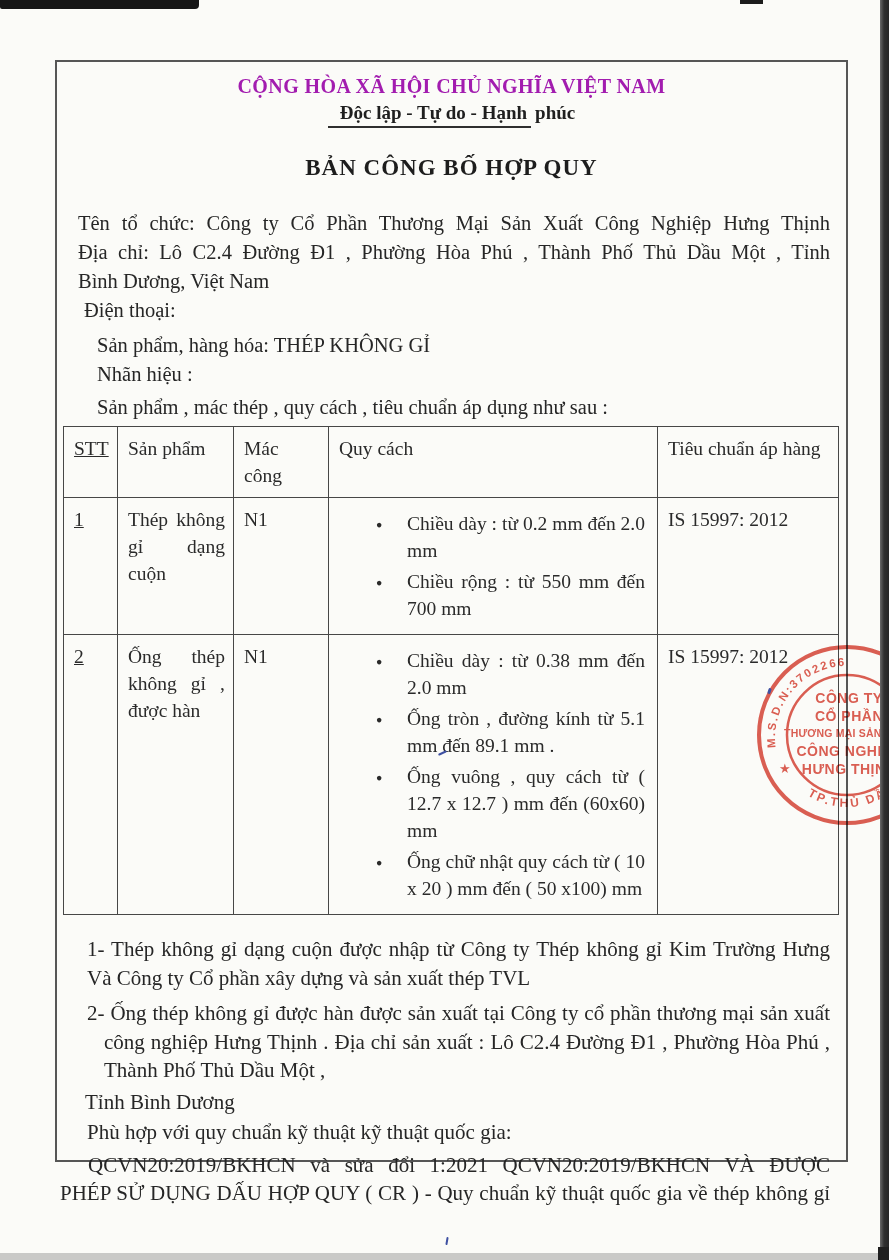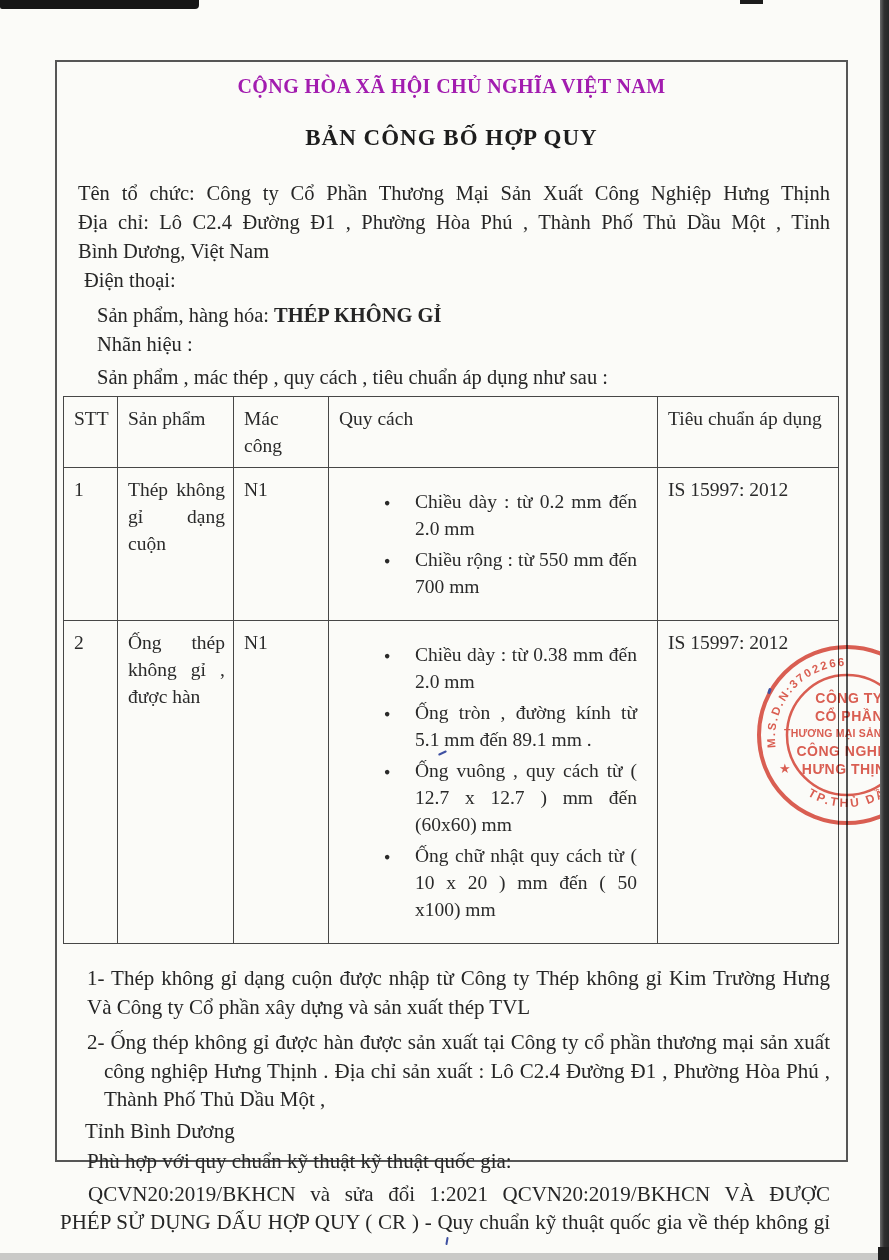"Độc lập - Tự do" div.center { html: none -> <div> <span>Độc lập - Tự do - Hạnh</span><span>phúc</span> </div> }
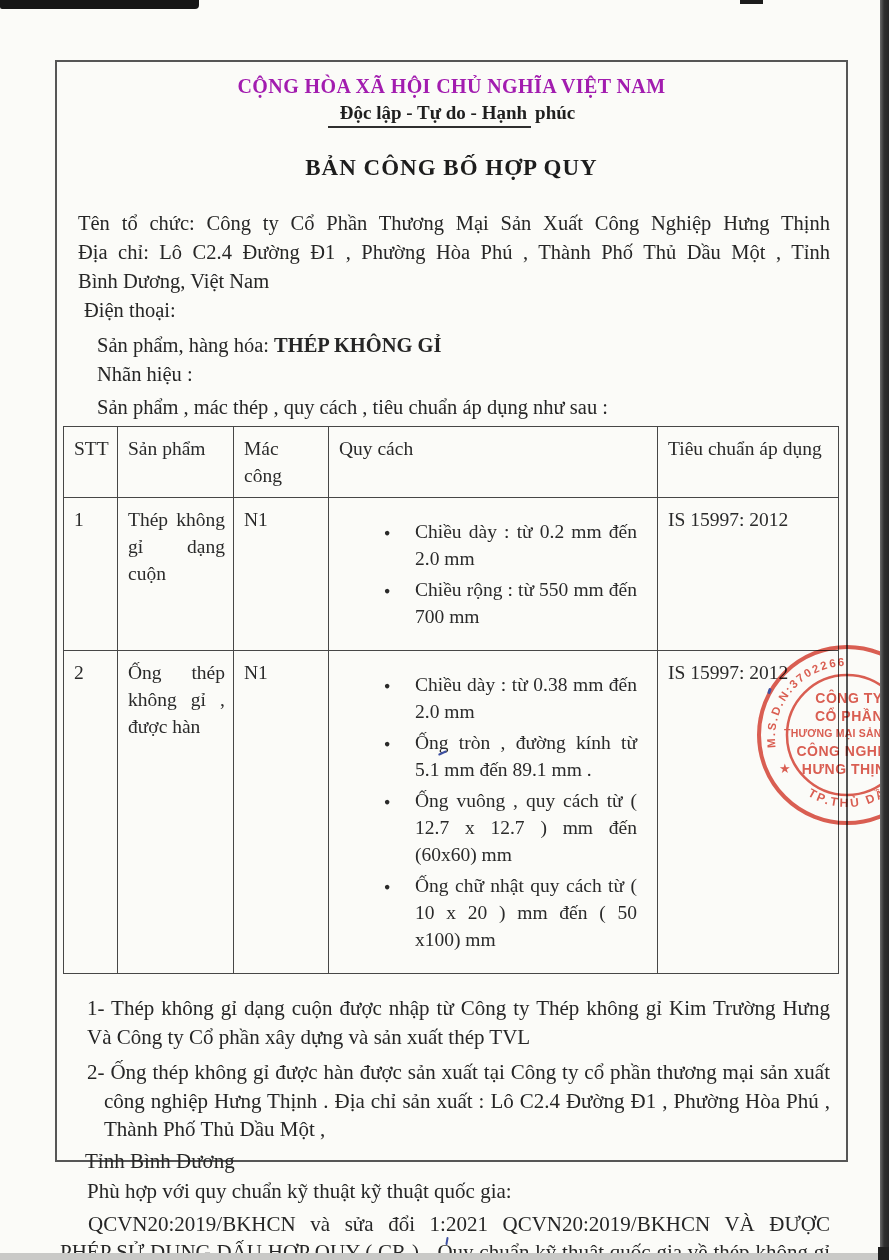"THÉP KHÔNG GỈ" .bold { font-weight: bold -> normal }
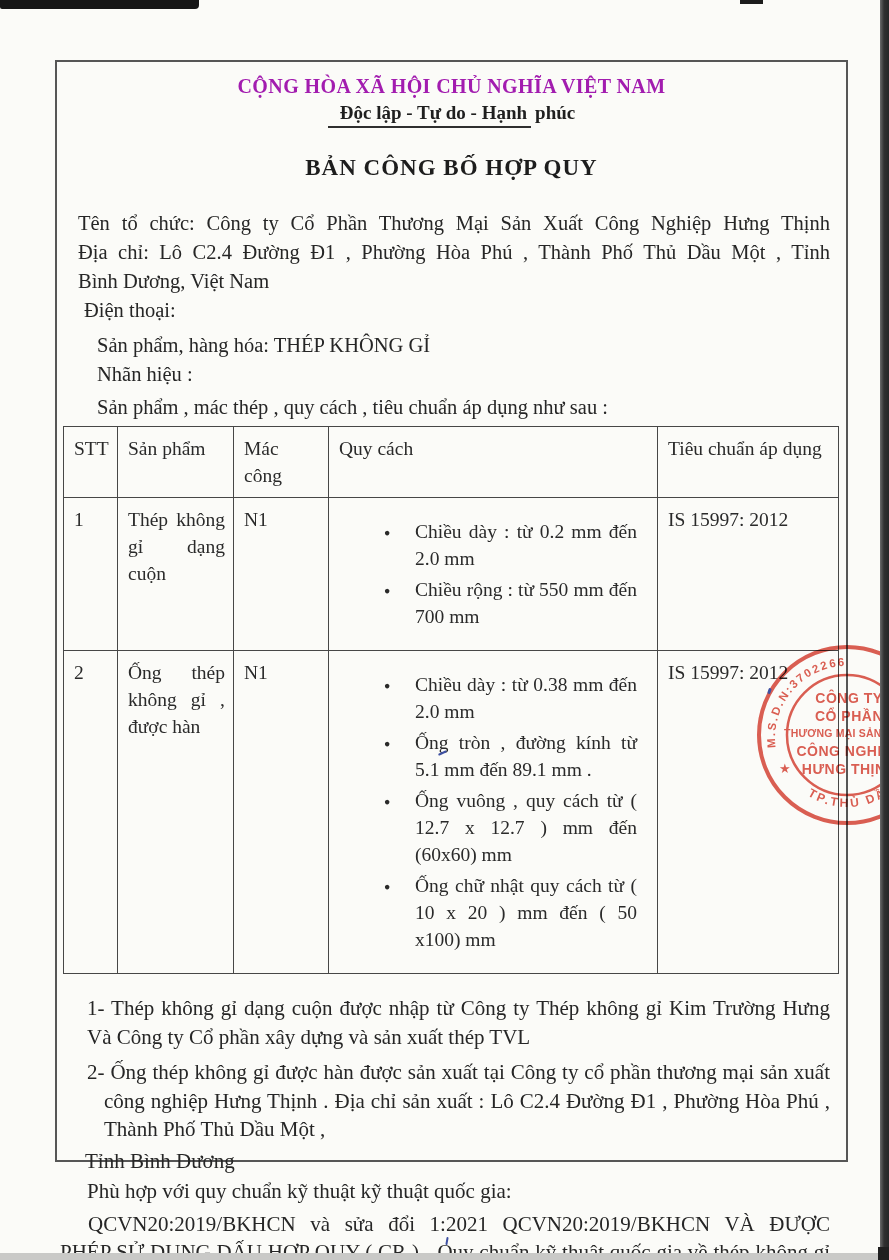"STT" th.c-stt,td.c-stt { text-decoration: none -> underline }
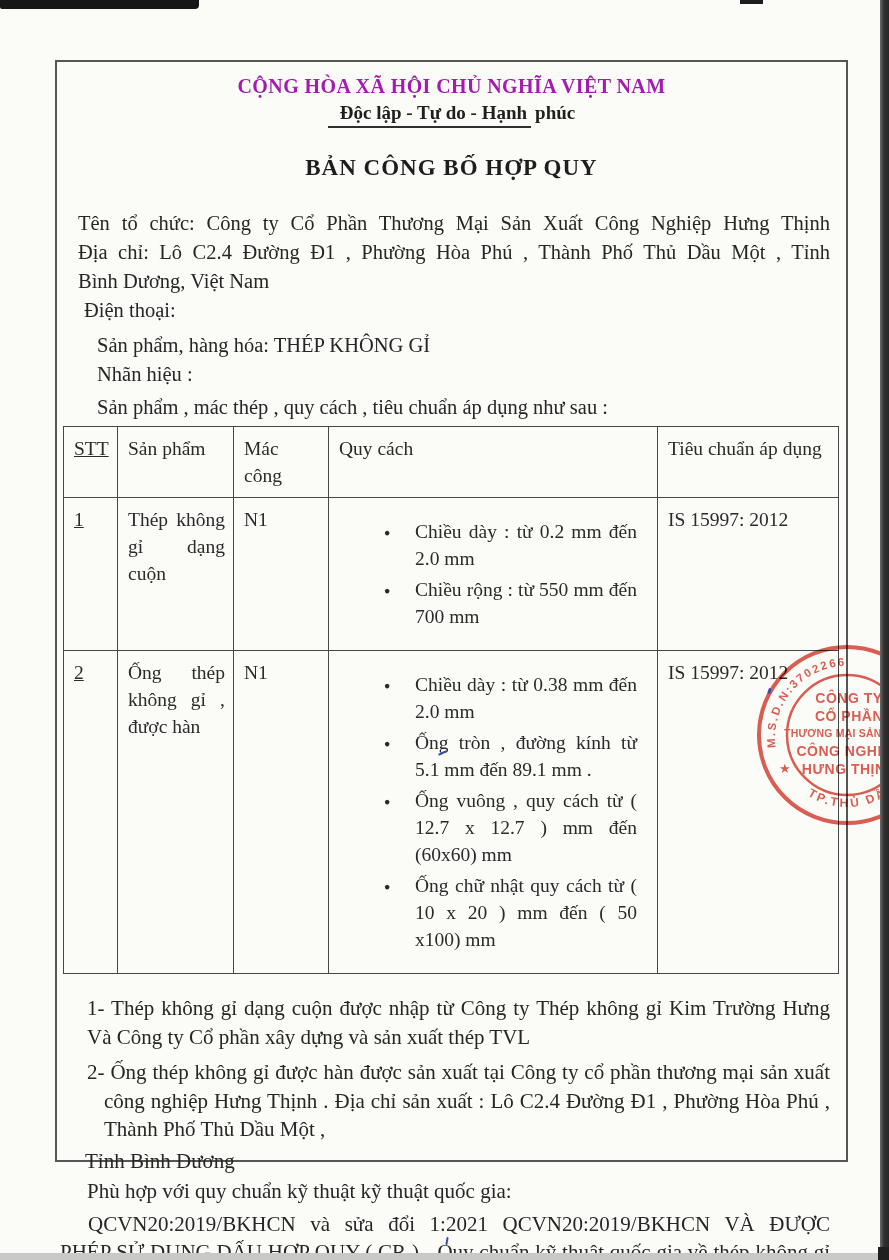"Tiêu chuẩn áp dụng" th { text: dụng -> hàng }
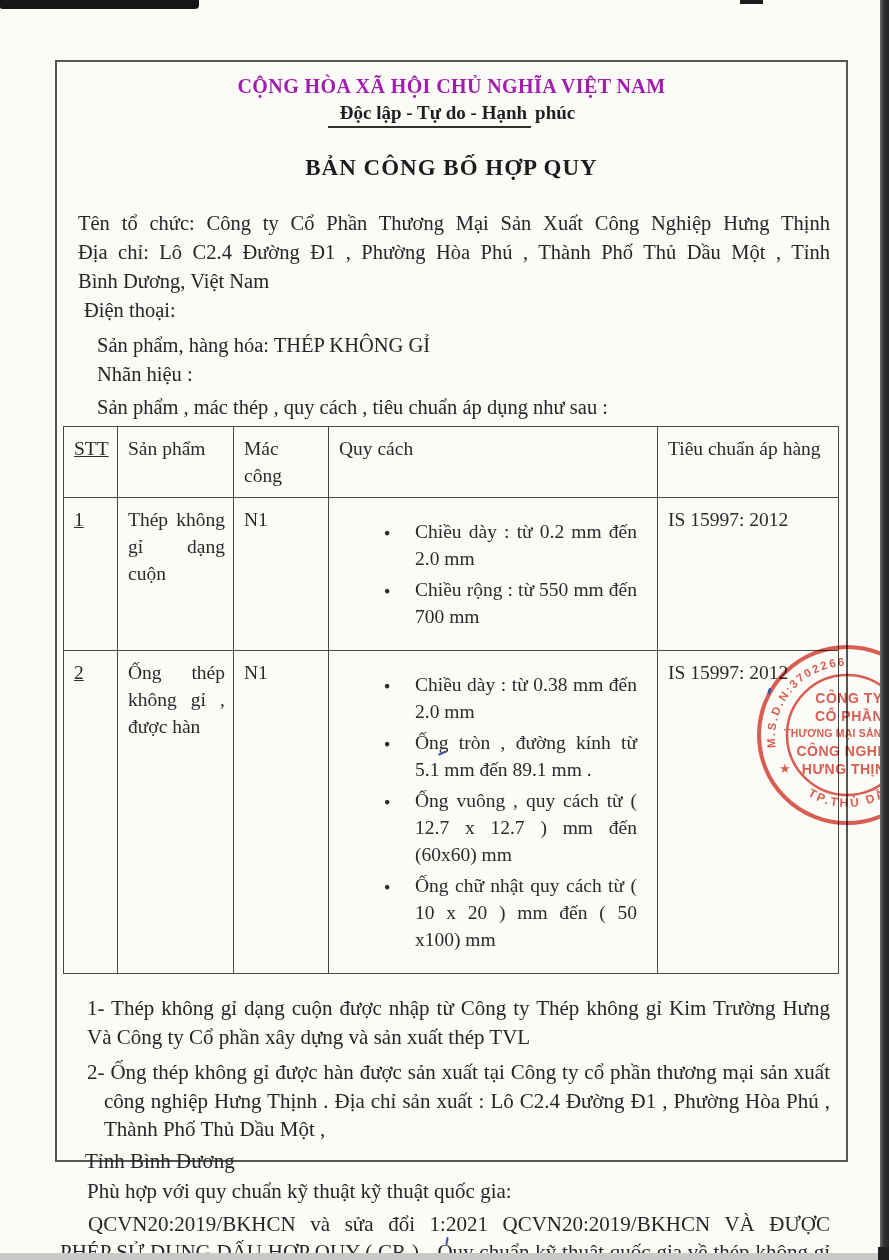"Chiều dày : từ 0.2" td.c-qc ul { margin: 12px -> 4px }
